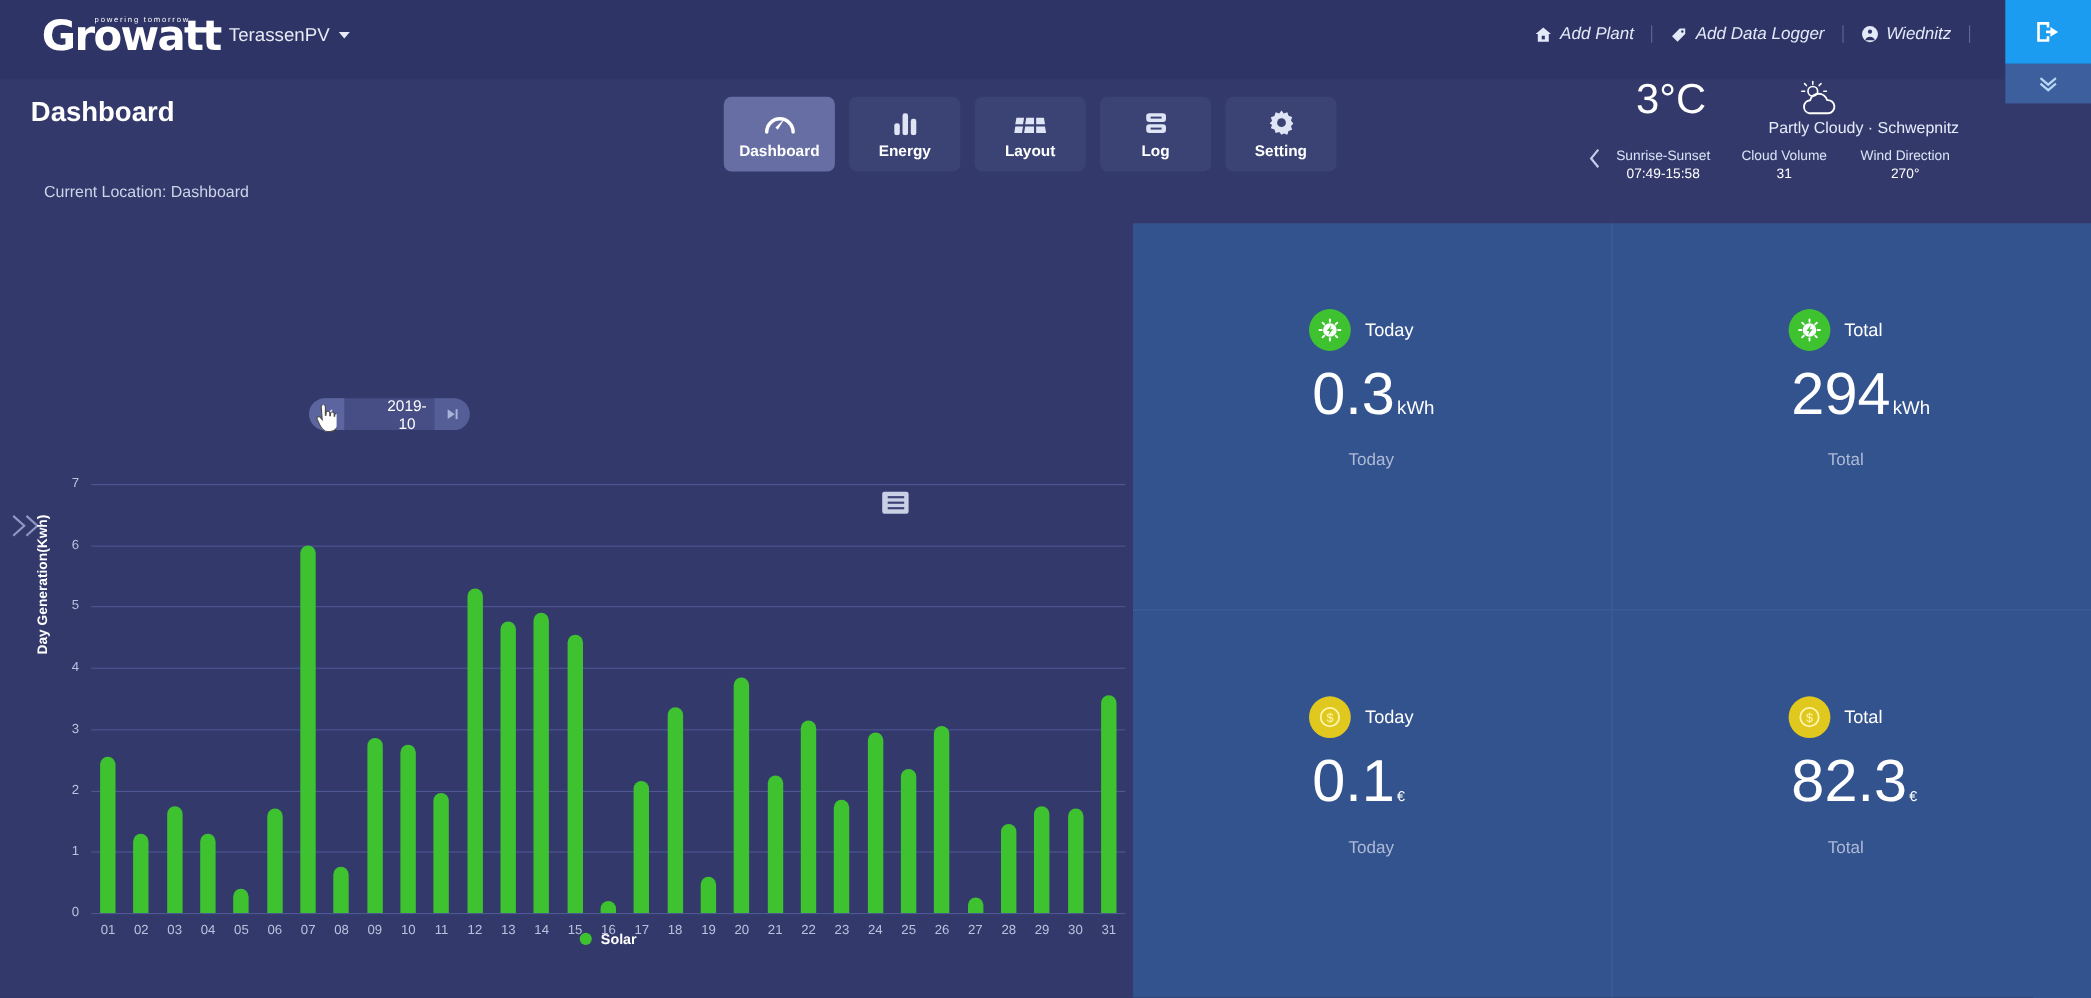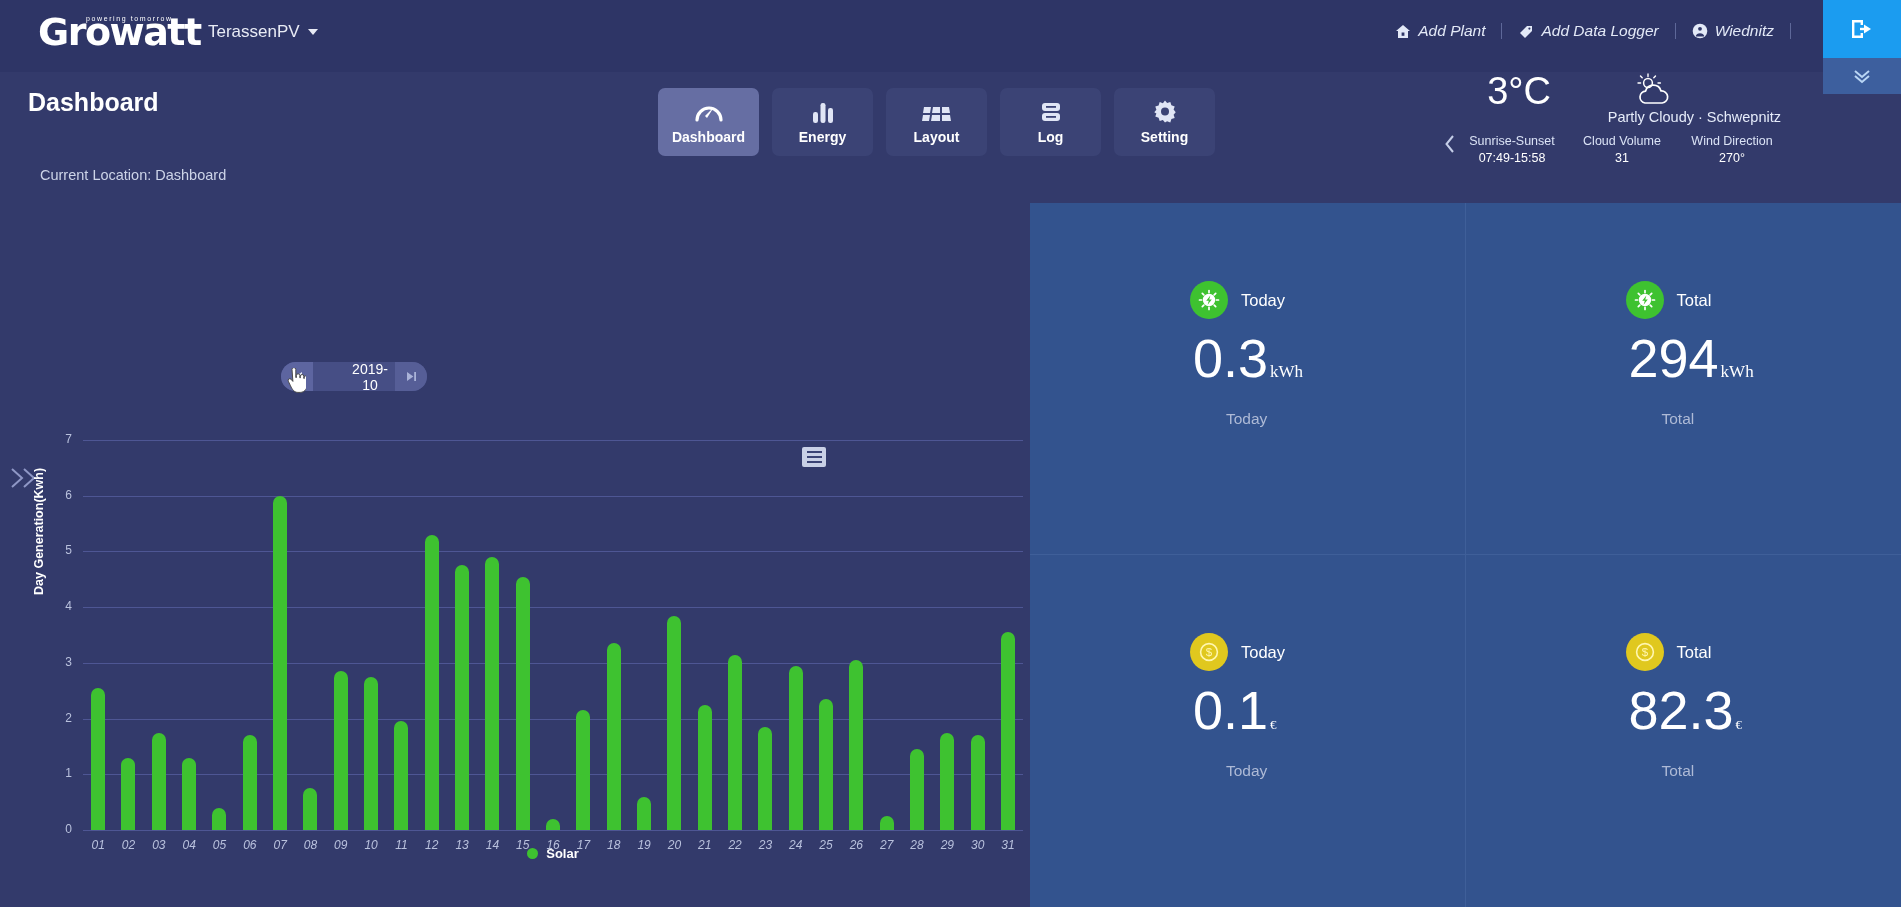"kWh" .st-unit { font-family: Liberation Serif, serif -> none }
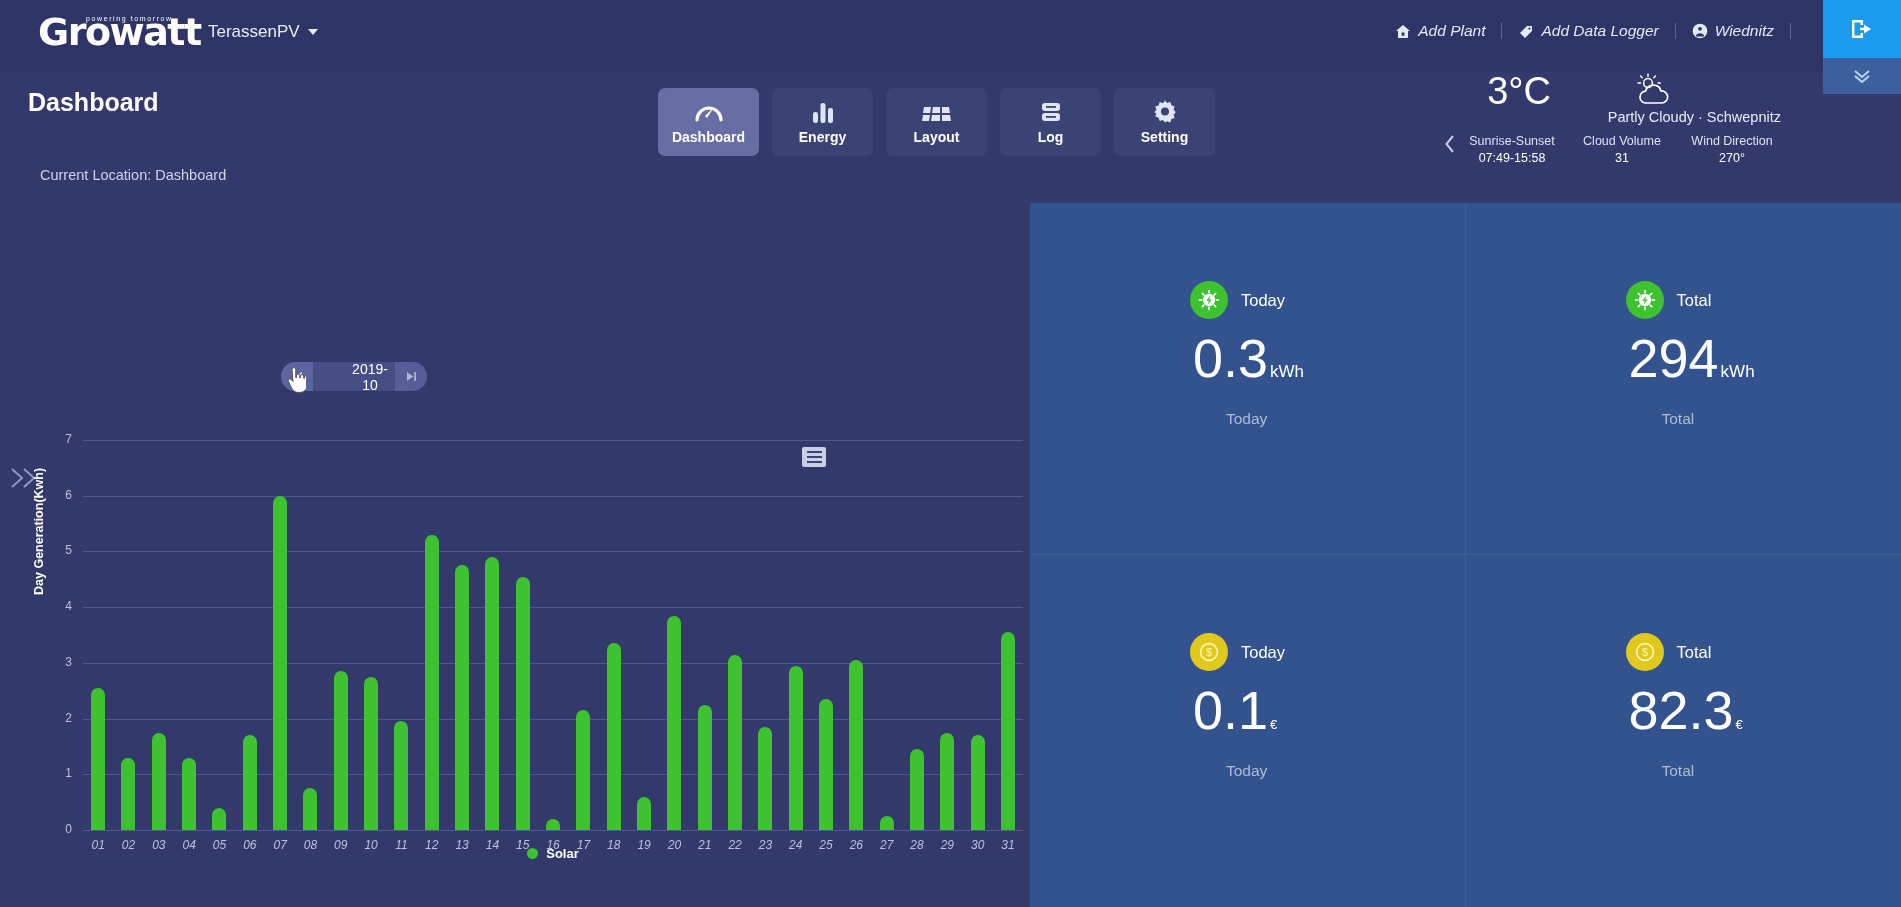"01" .xticks { font-style: italic -> none }
